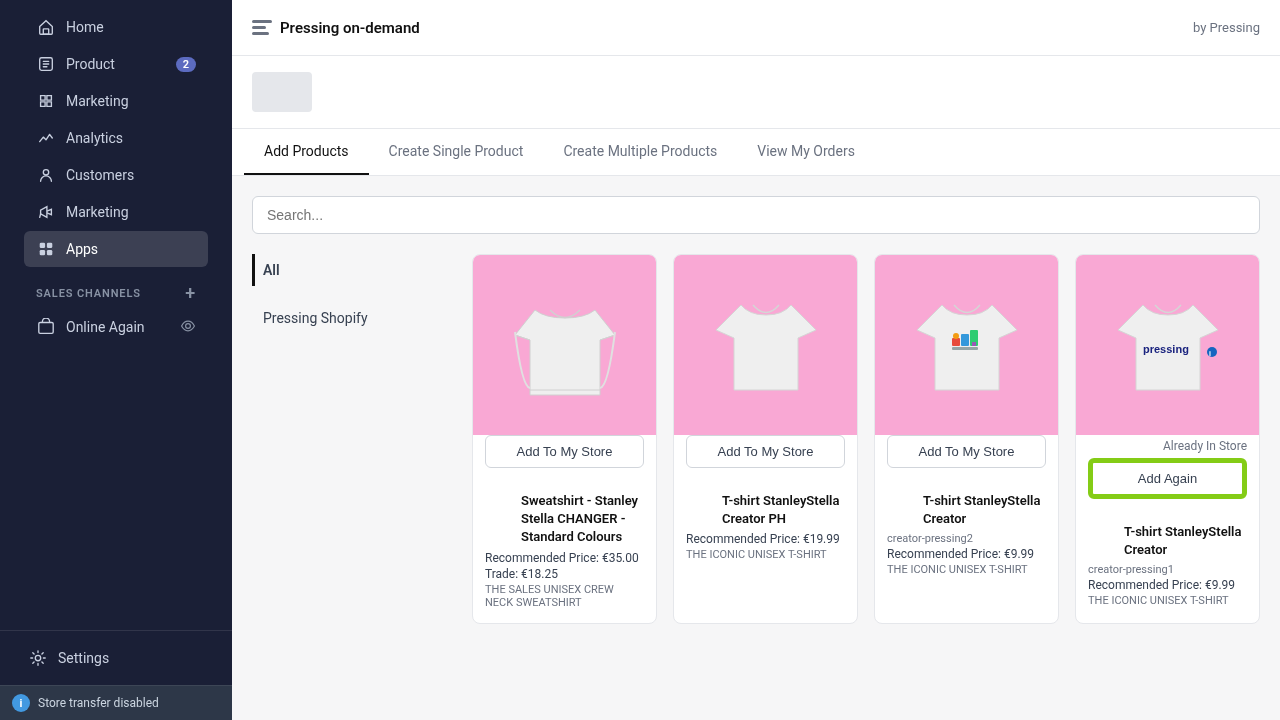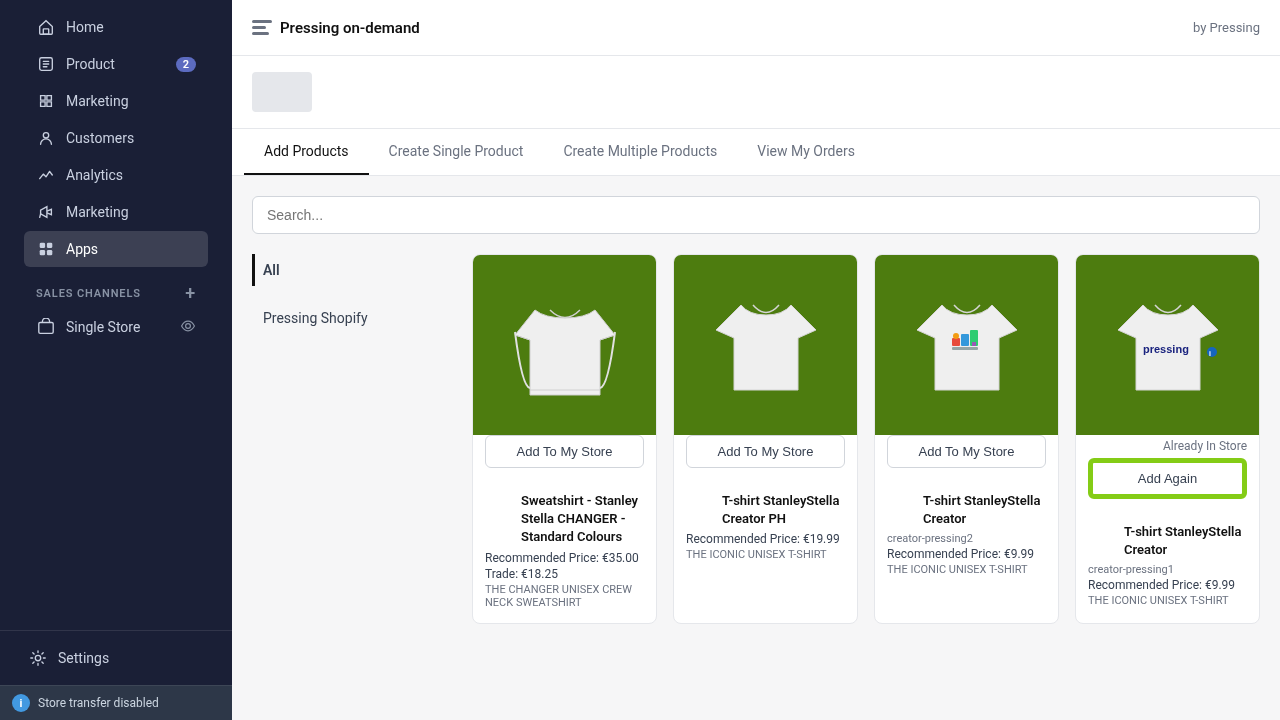"Customers" div.sidebar-item { order: before "Analytics" -> after "Analytics" }
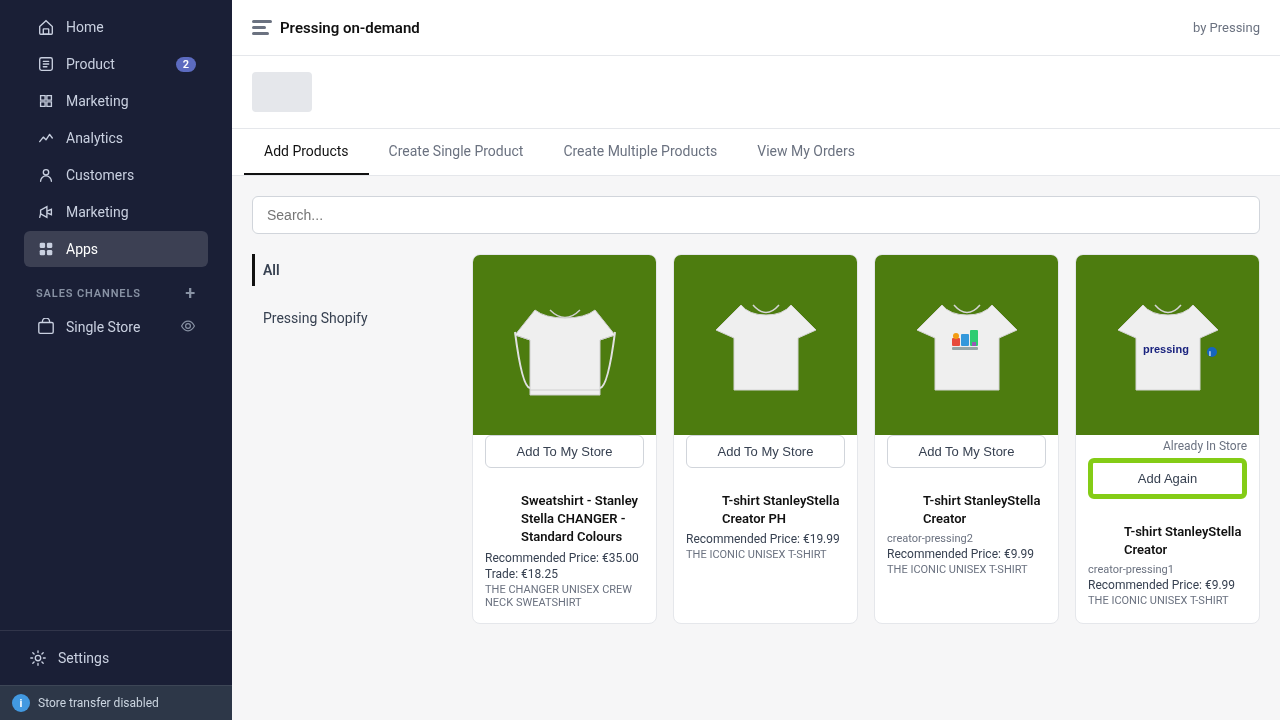"Single Store" span.sidebar-item-label { text: Single Store -> Online Again }
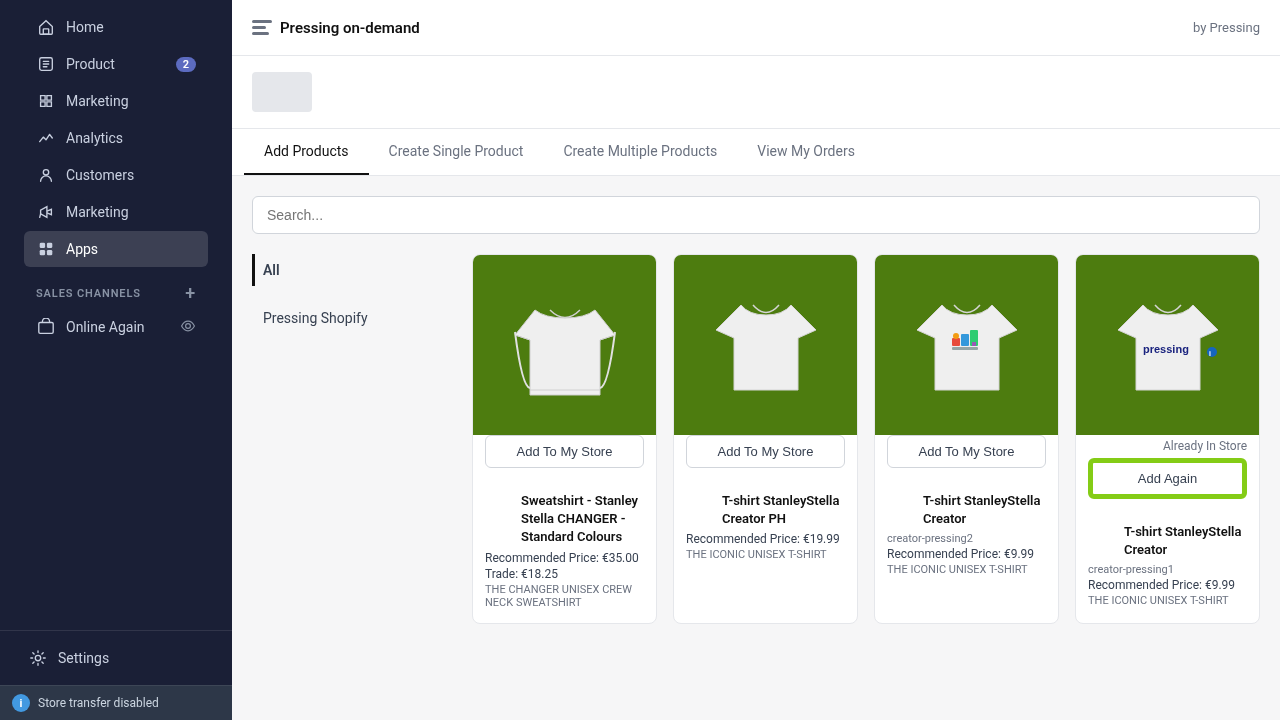"pressing" .product-image-area { background: #4d7c0f -> #f9a8d4 }
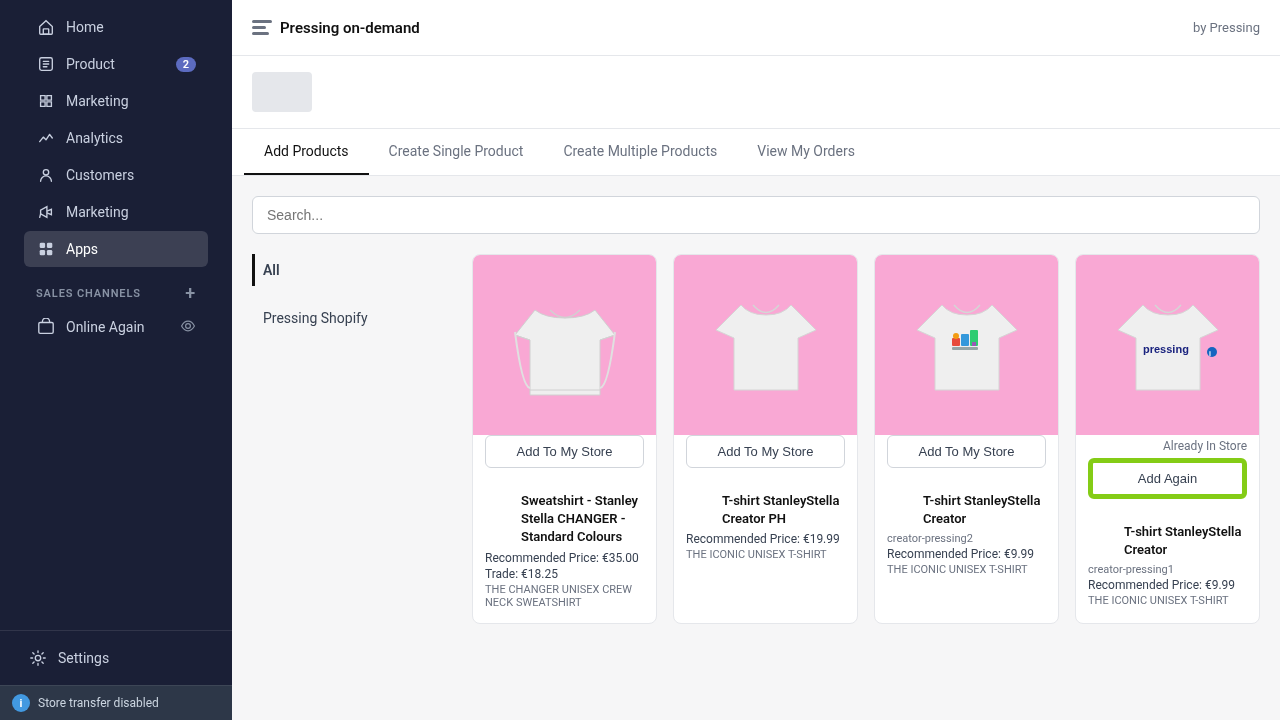"THE CHANGER UNISEX CREW NECK" div.product-meta { text: CHANGER -> SALES }
